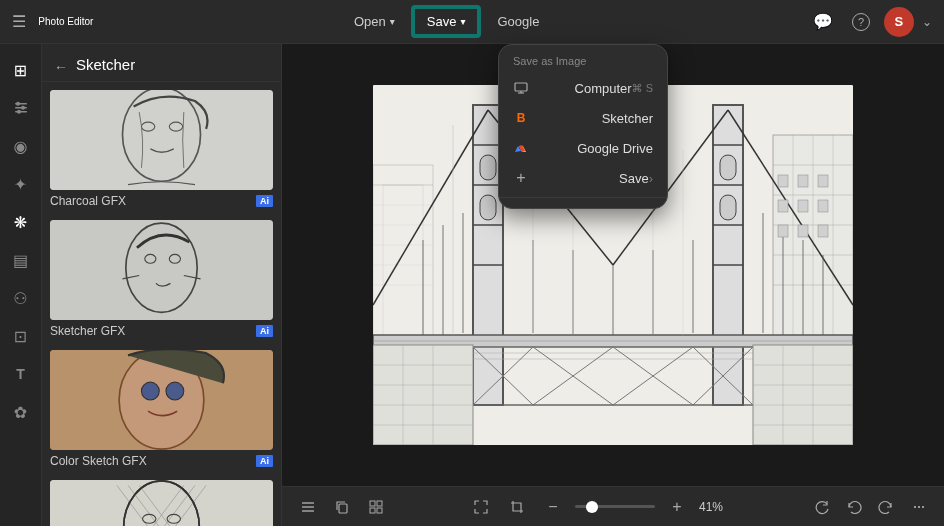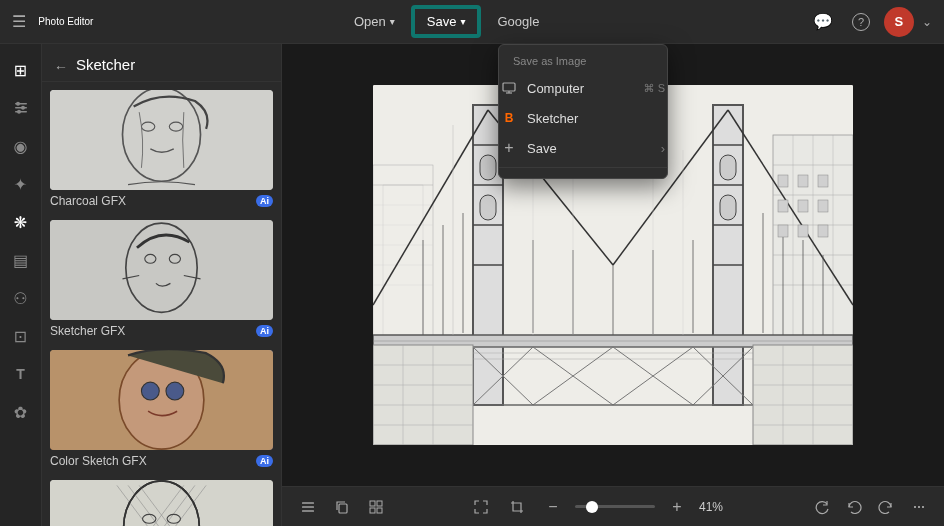"Save as Image" #save-dropdown { border-radius: 6px -> 14px }
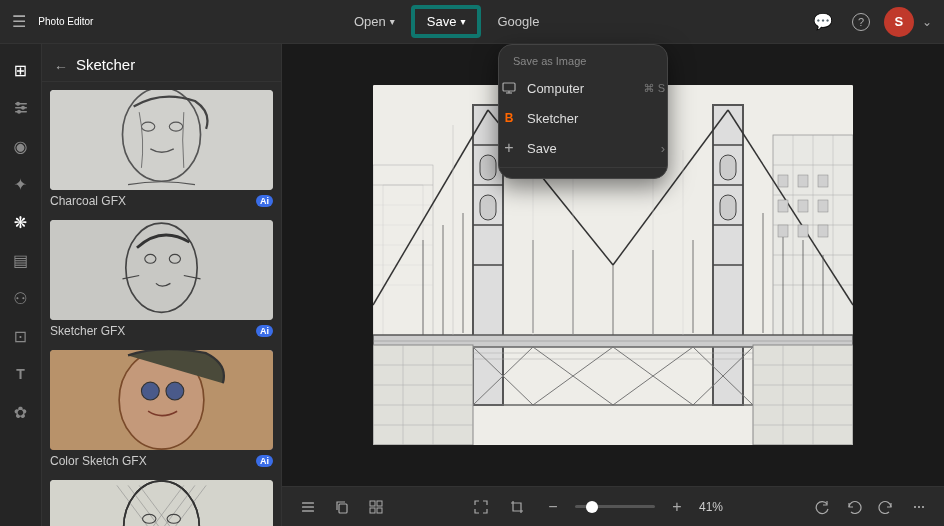"Computer" .dropdown-item { gap: 10px -> 0; padding: 7px 2px -> 7px 14px; text-align: none -> right }
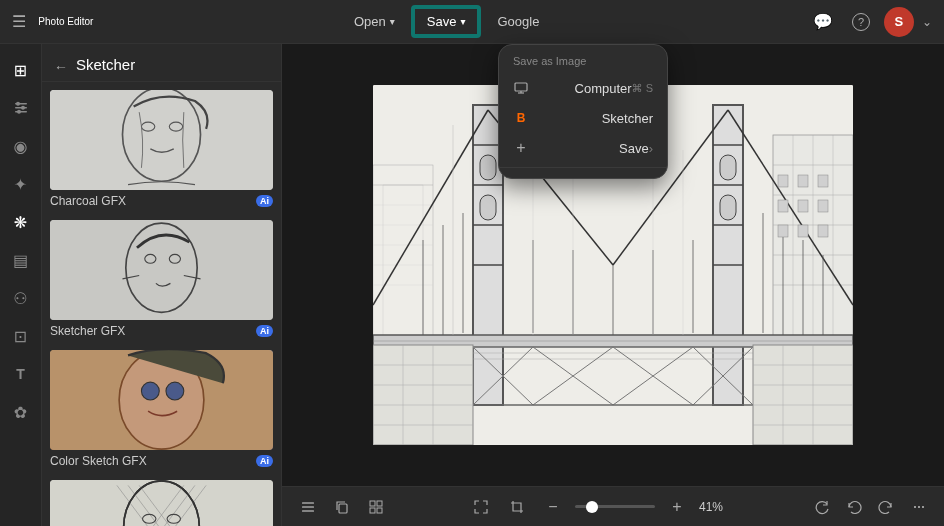"Google Drive" div.dropdown-item { html: none -> <div> <span> <svg> <path></path> <path></path> <path></path> </svg> </span> <span>Google Drive</span> </div> }
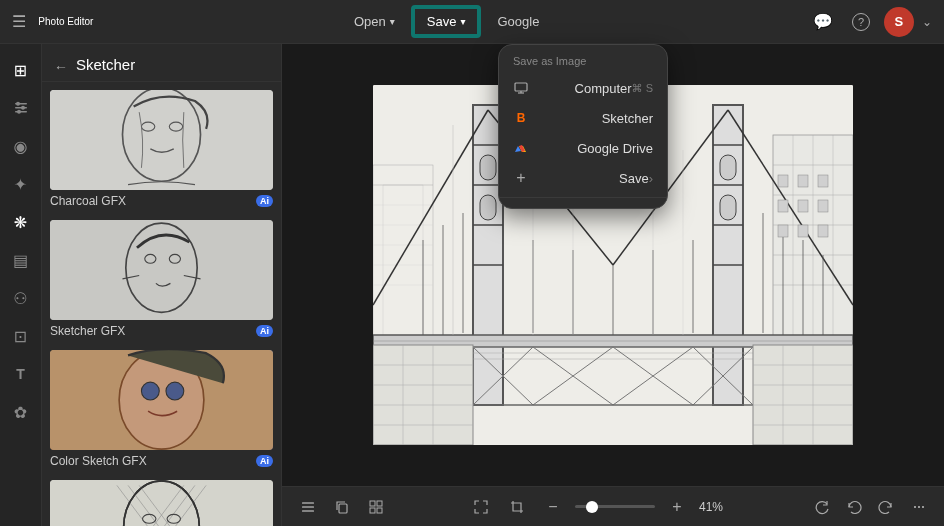"Ai" .ai-badge { border-radius: 6px -> 1px }
